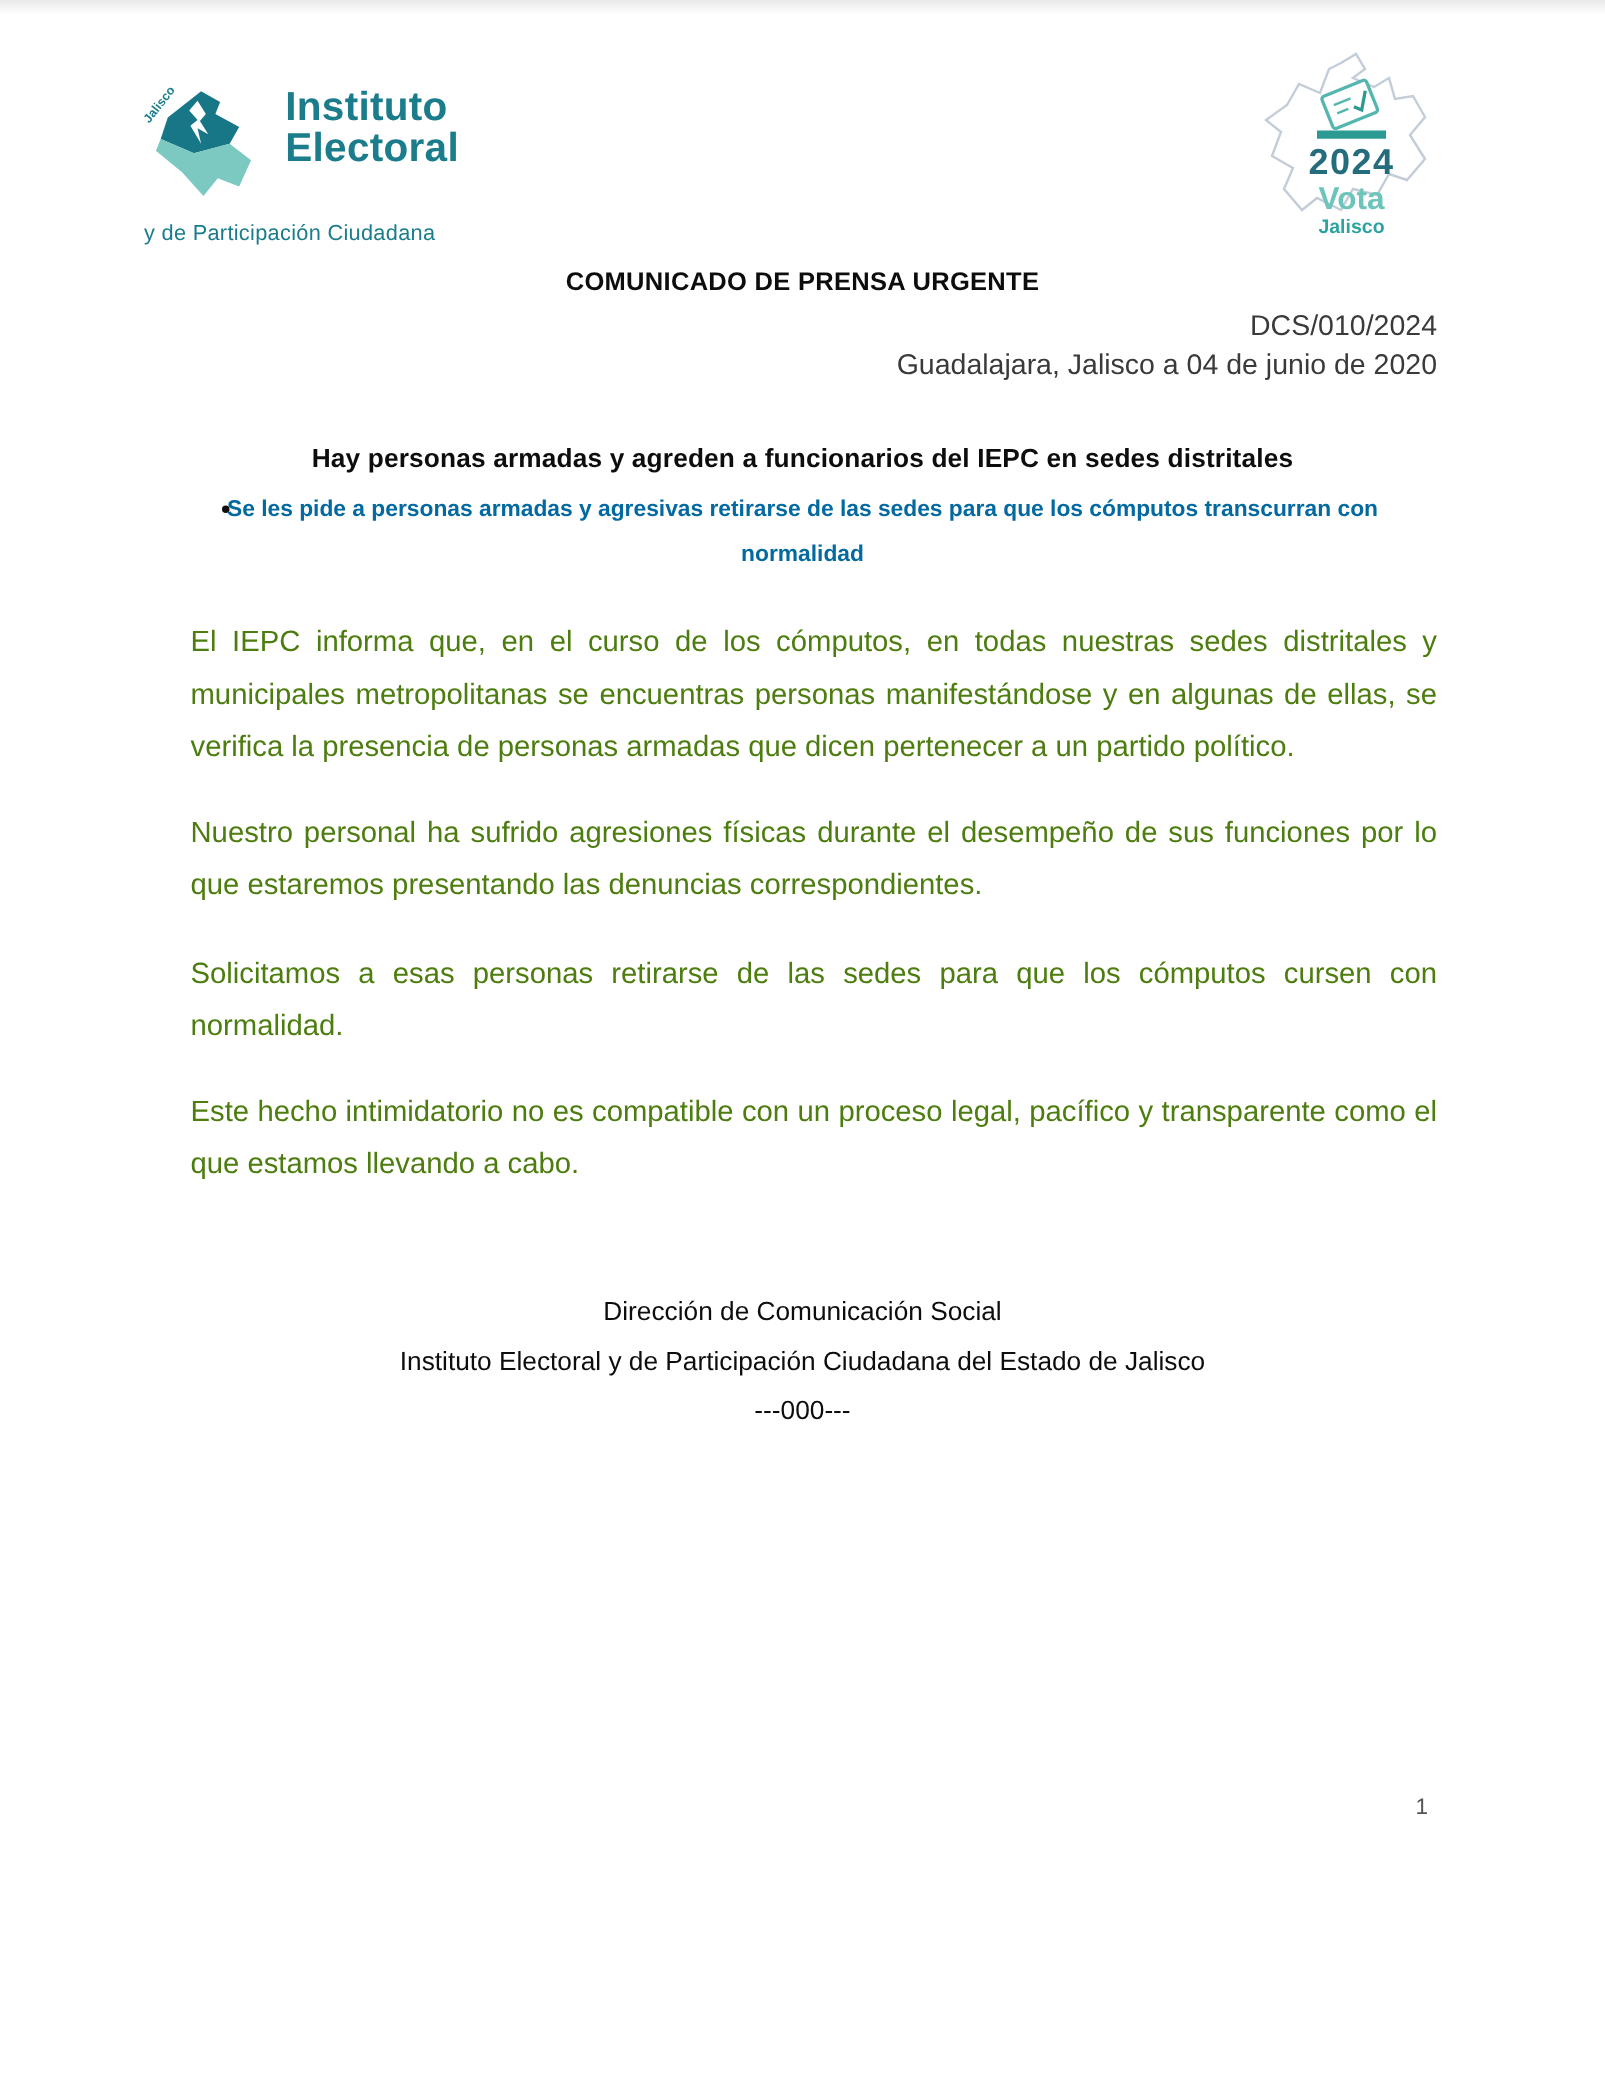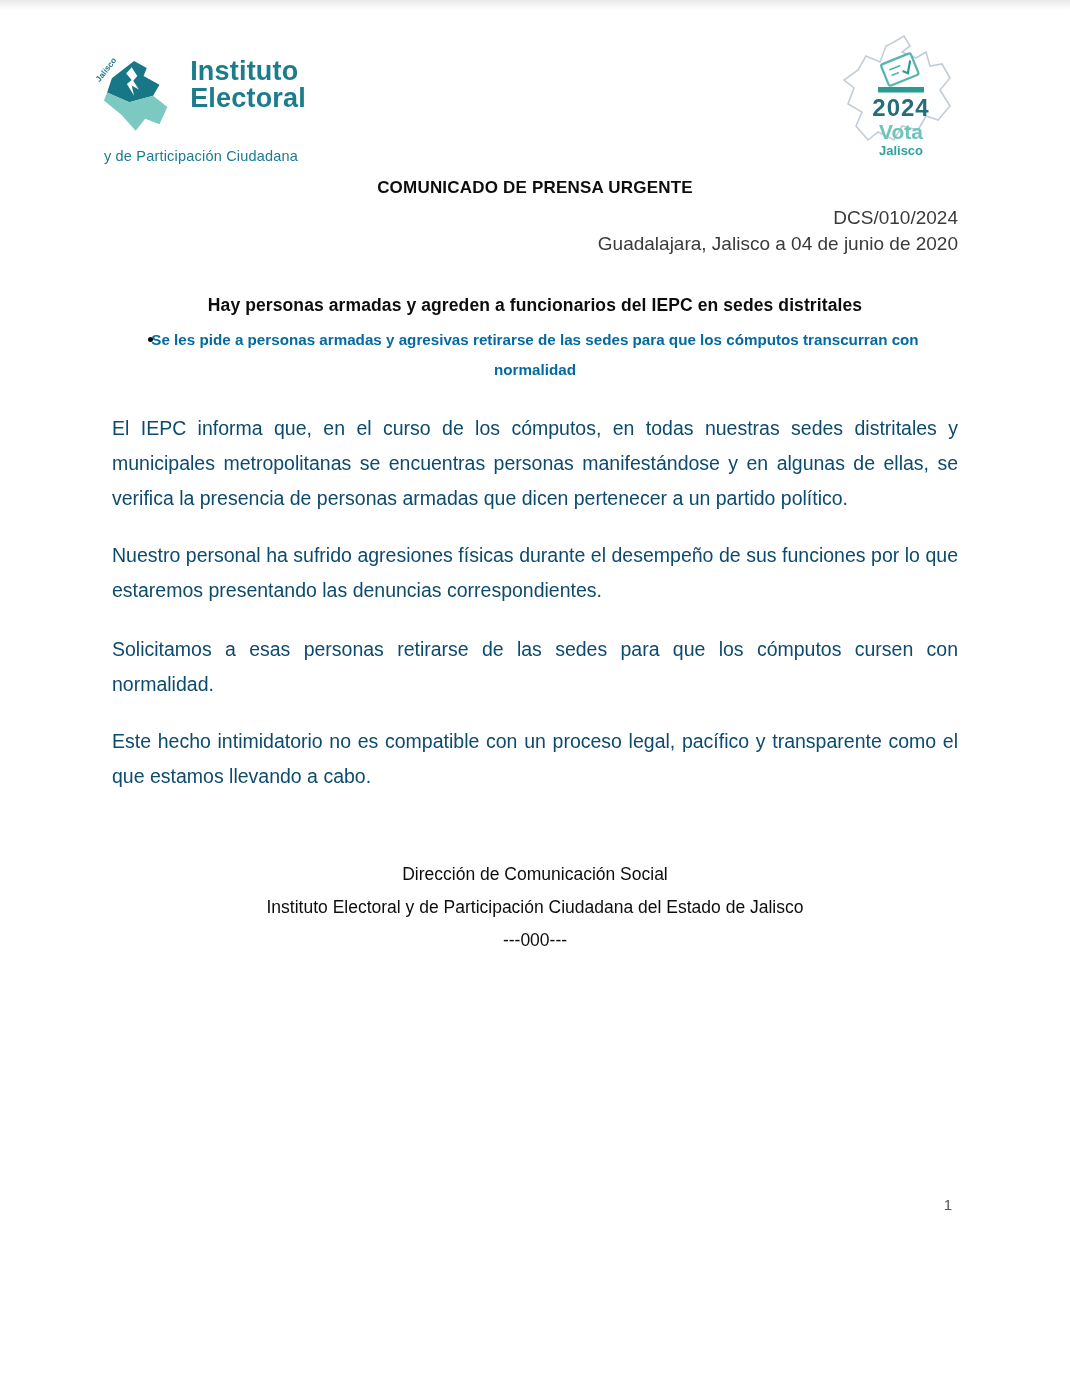"y de Participación Ciudadana" .logo-left-sub { text-align: center -> none }
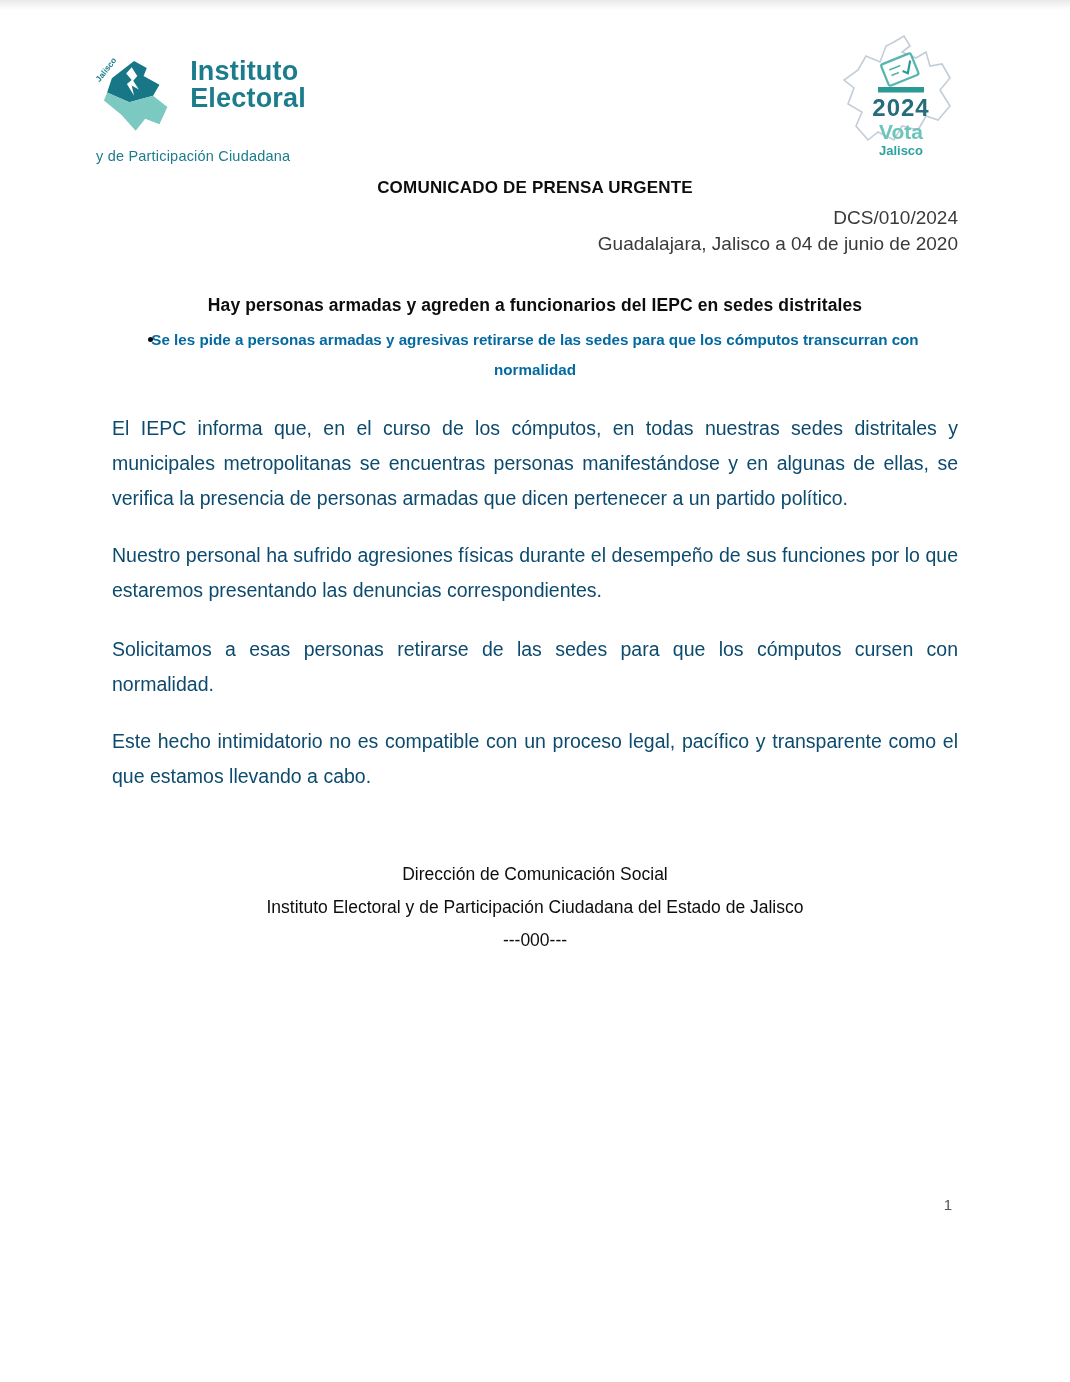"El IEPC informa que, en" .body-para { color: #0c4a6e -> #4d7c0f; margin: 20px 0 0 0 -> 20px 0 0 15px }
